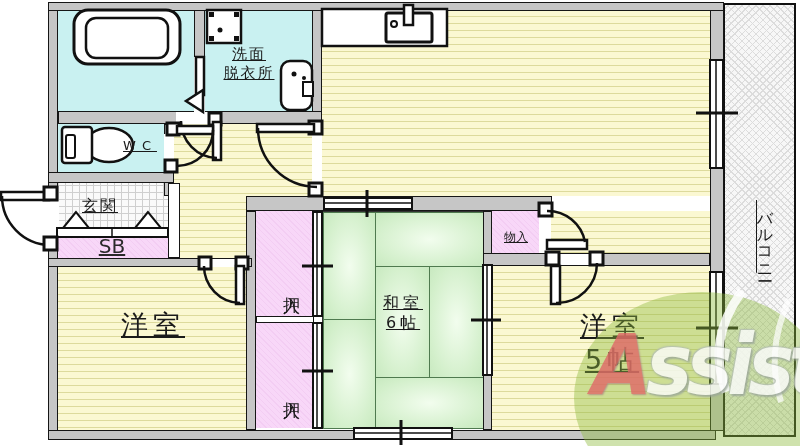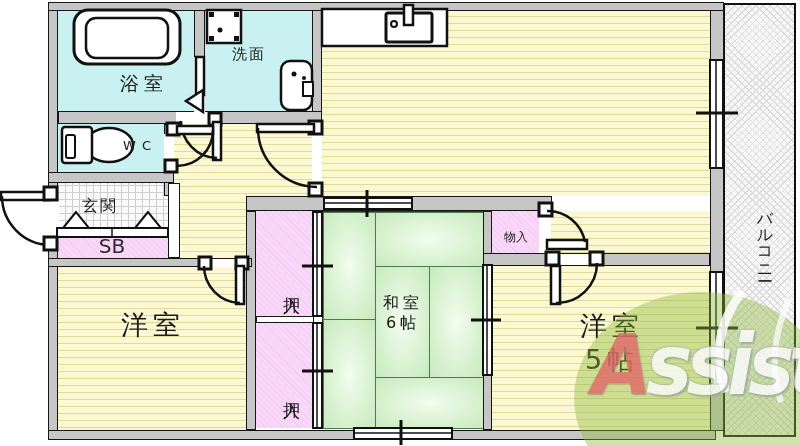"洗面" .lbl { text-decoration: none -> underline }
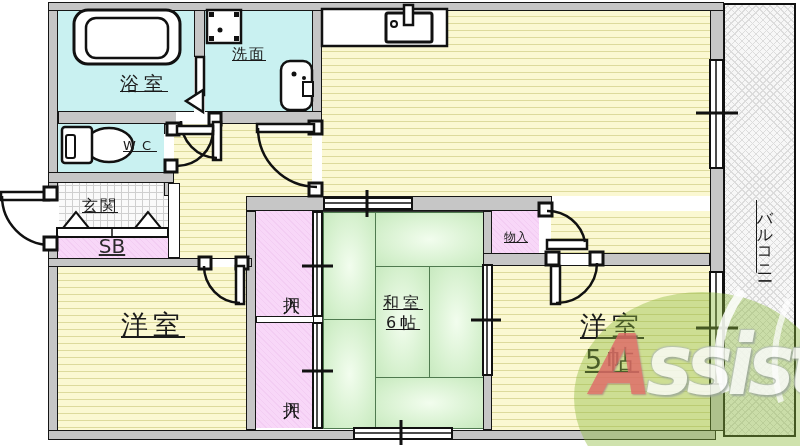"浴室" div.lbl { html: <div>浴室</div> -> none }
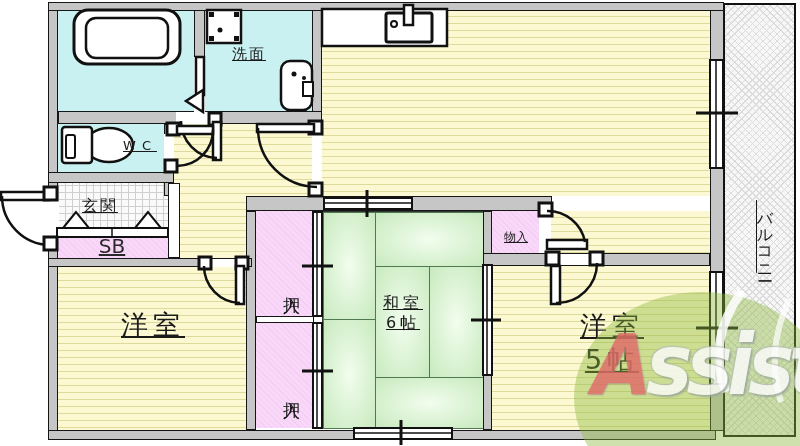"脱衣所" div { html: none -> <div>脱衣所</div> }
